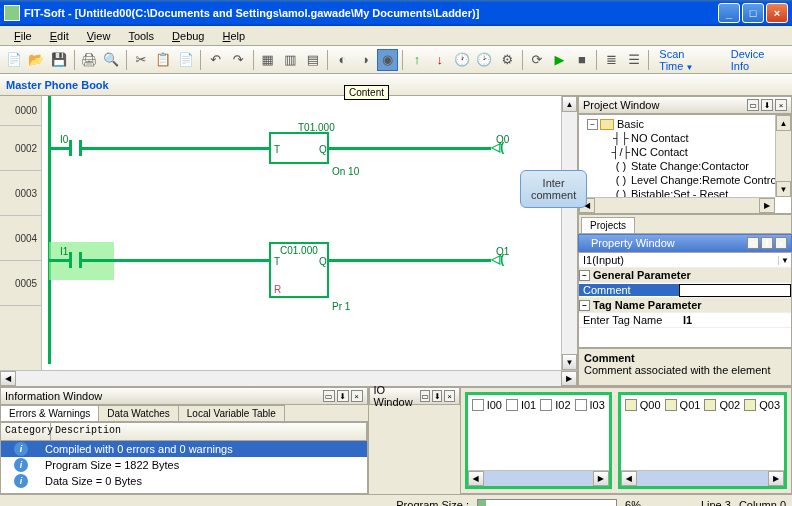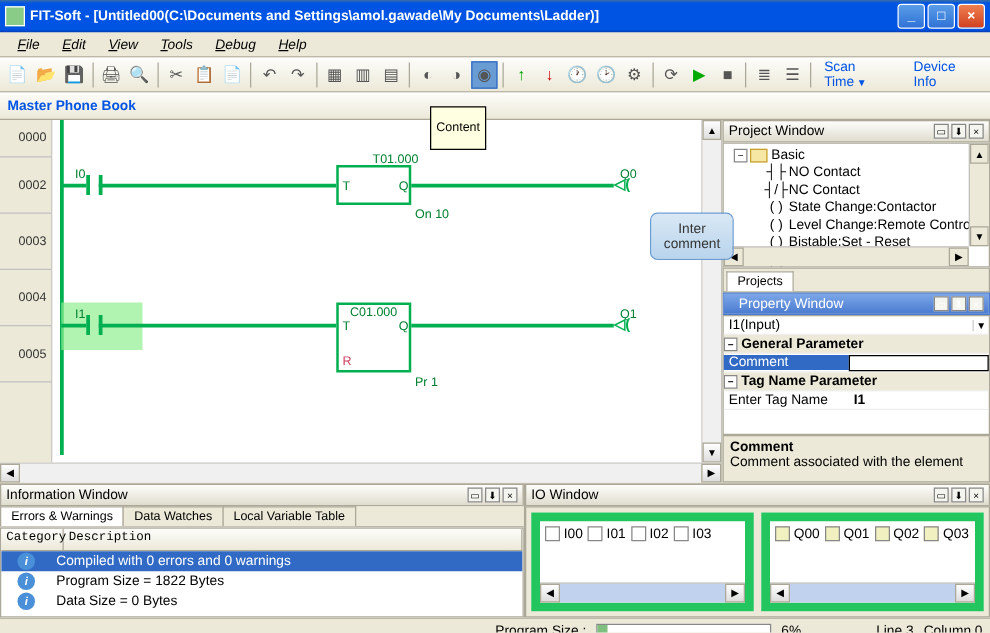"File" .menubar { font-style: italic -> none }
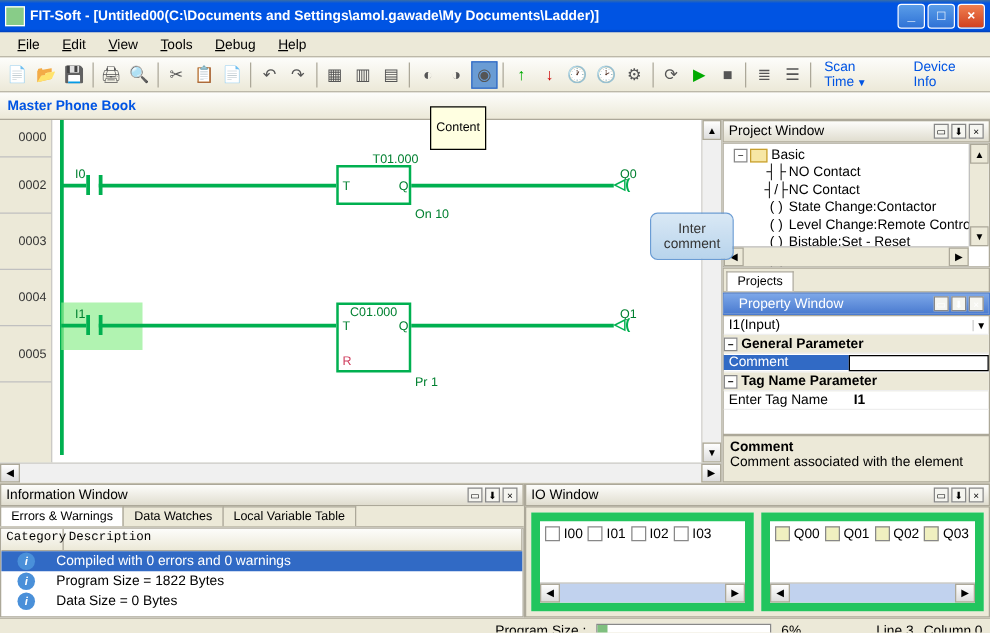"Content" .content-tip { padding: 11px 4px -> 1px 4px }
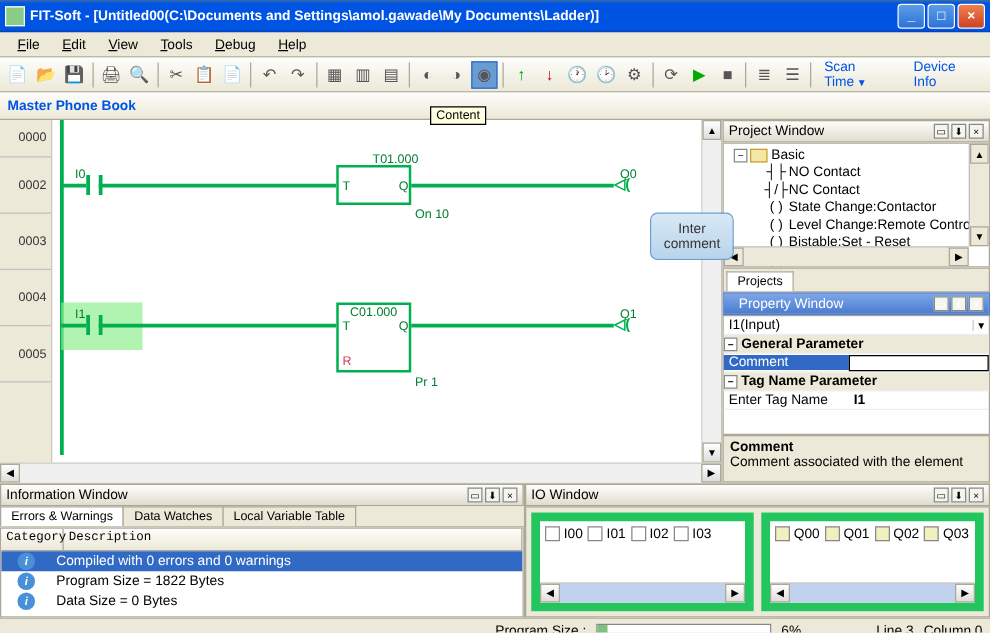"IO Window" .io-win { flex-direction: column -> row }
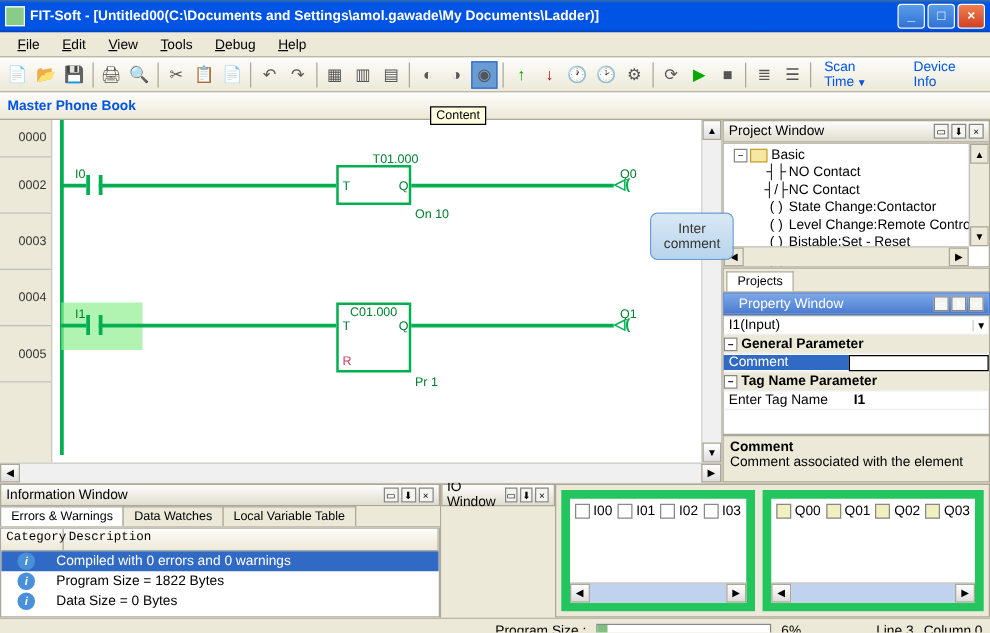"I00" .io-col { border: 7px solid #22c55e -> 3px solid #22c55e }
